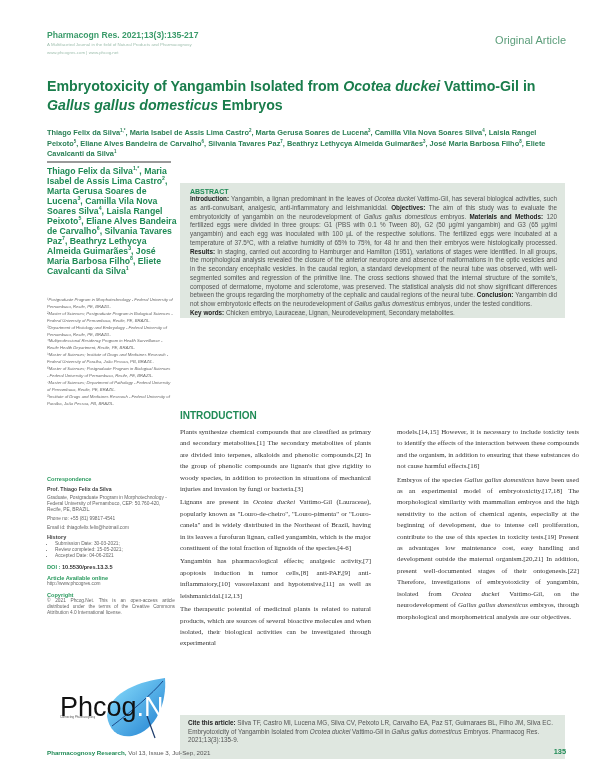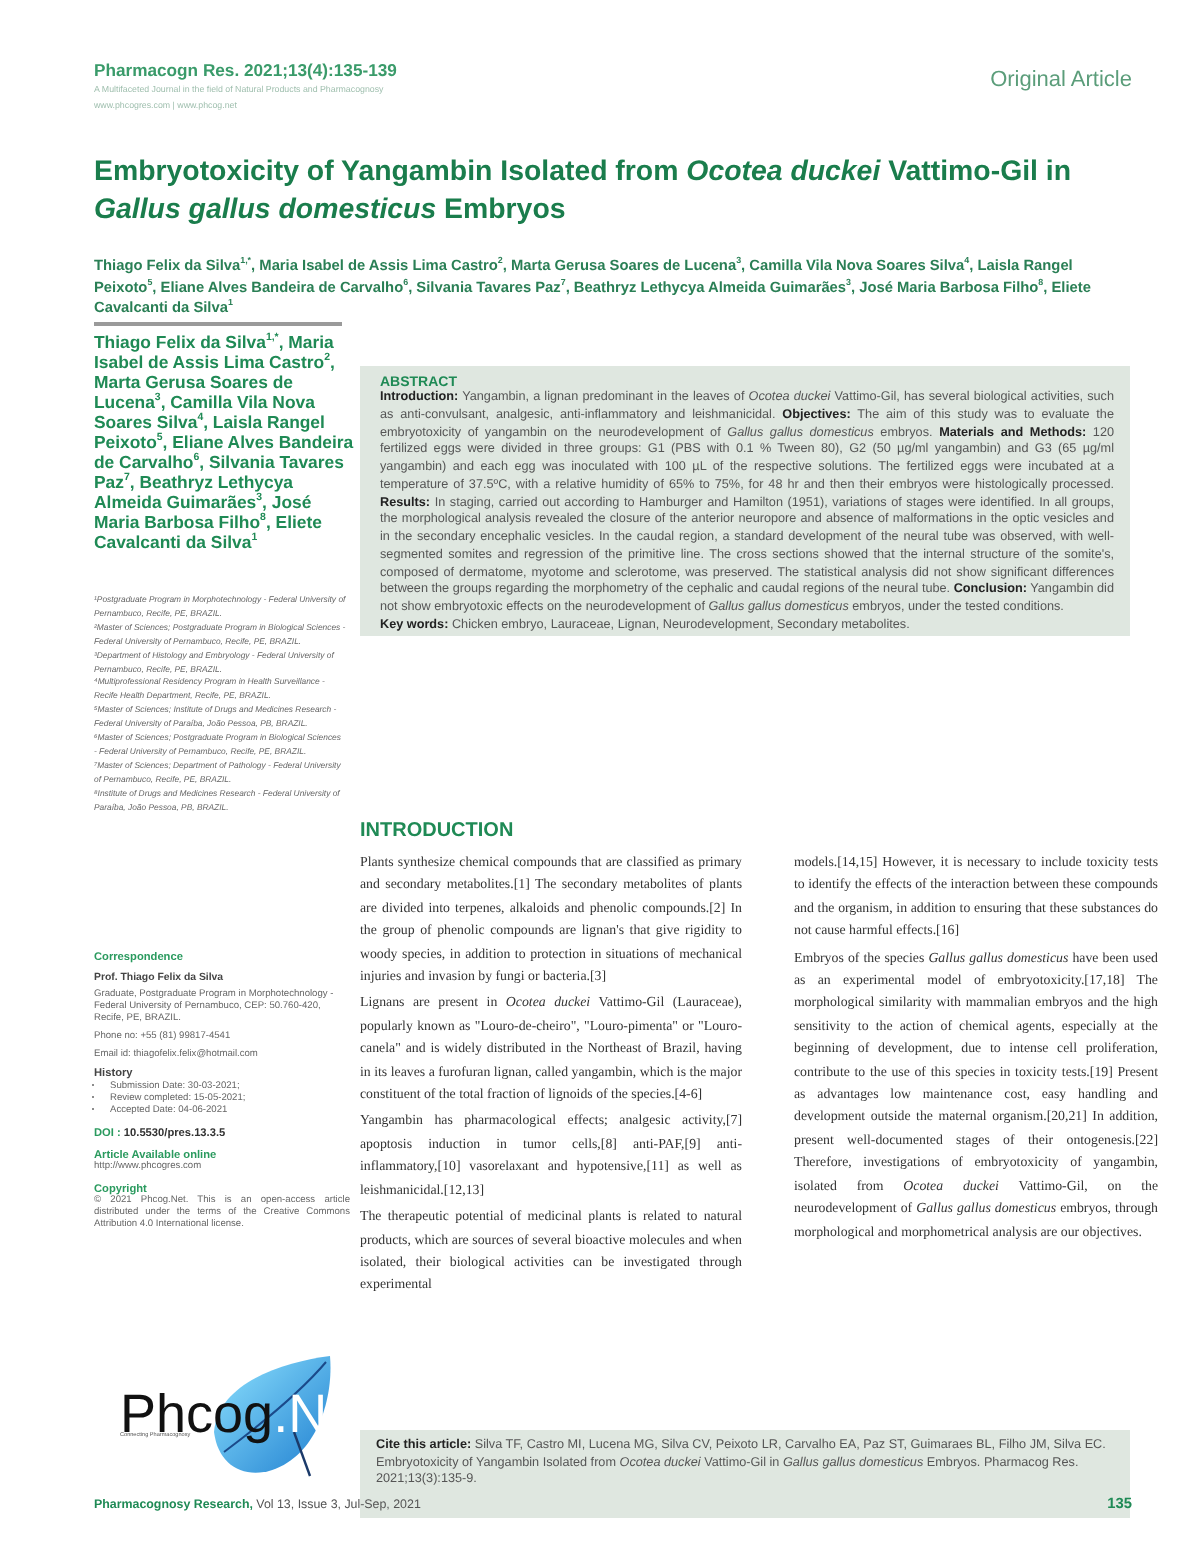"Pharmacogn Res. 2021;13(4):135-139" div { text: 4):135-139 -> 3):135-217 }
